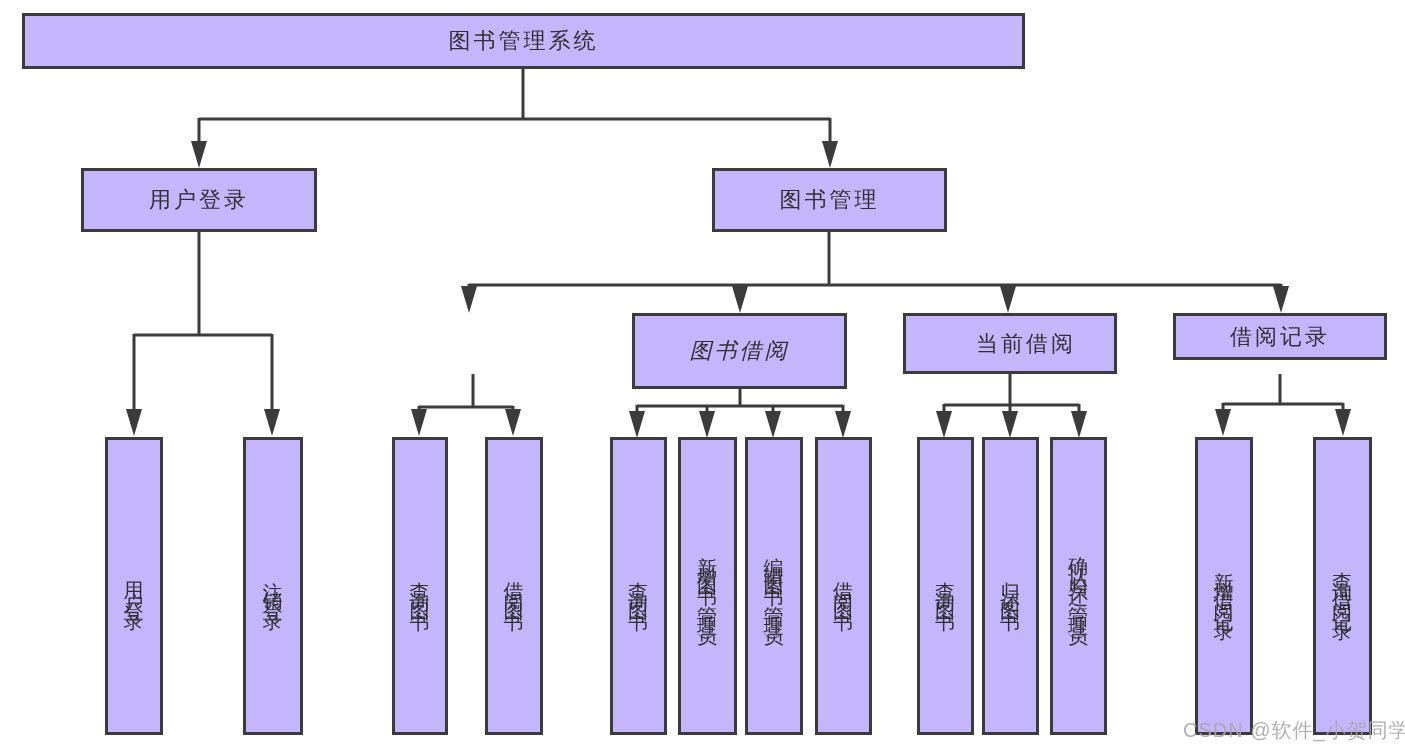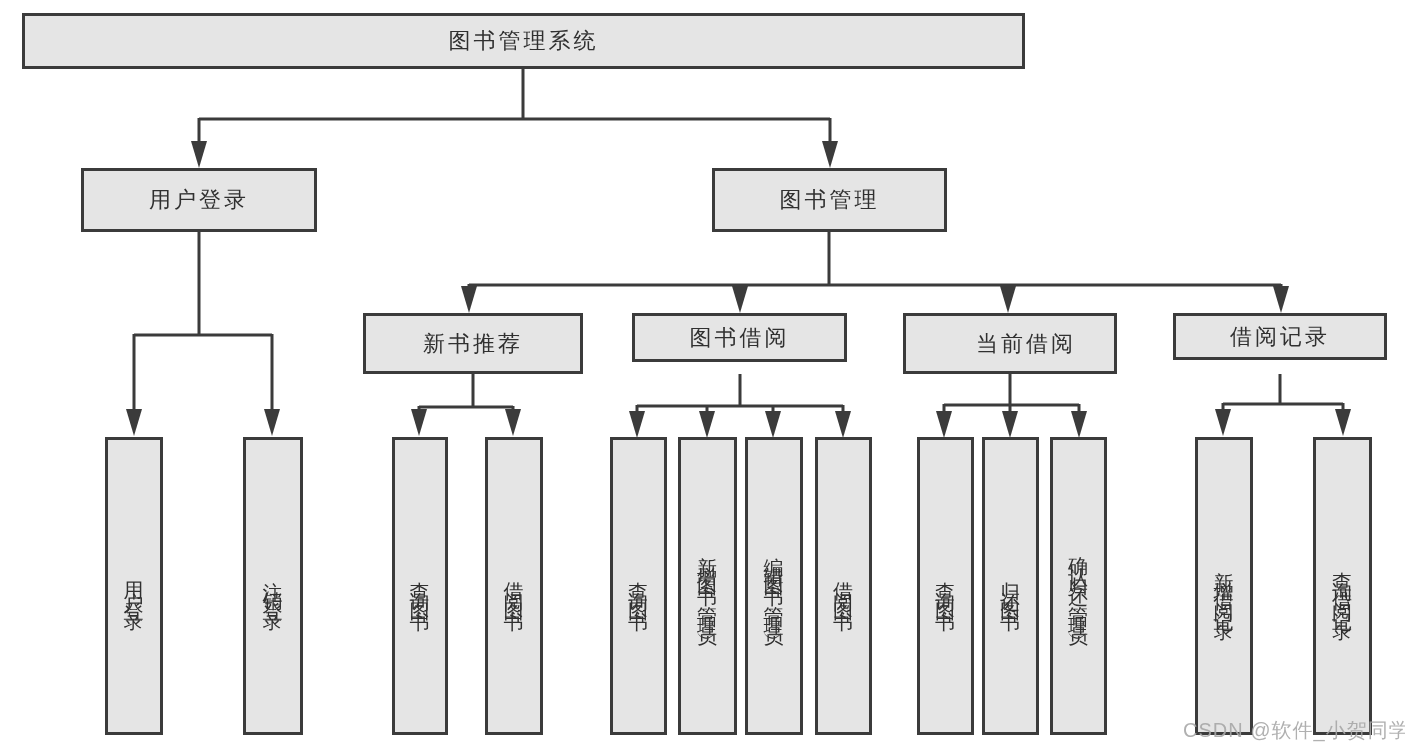"图书管理系统" .node { background: #e5e5e5 -> #c4b5fd }
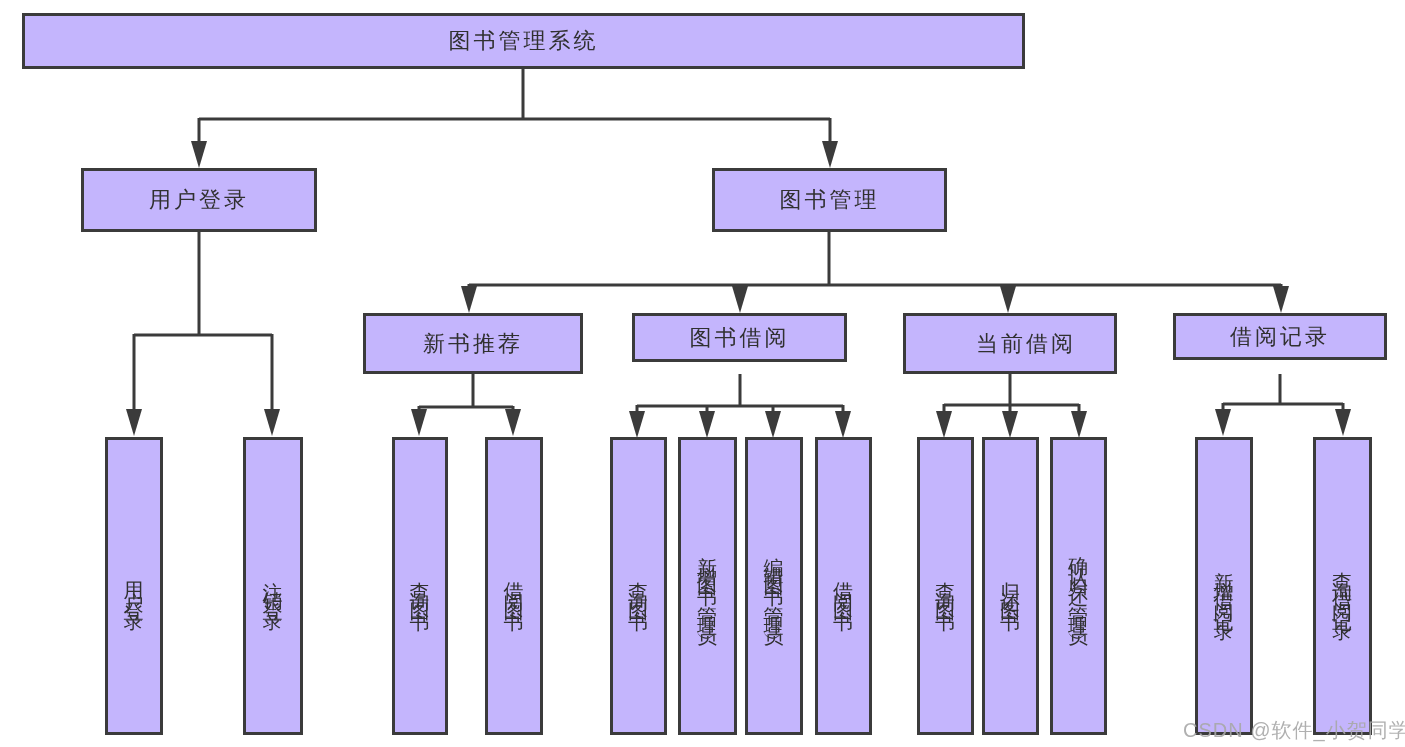"新书推荐" div.node { html: <div>新书推荐</div> -> none }
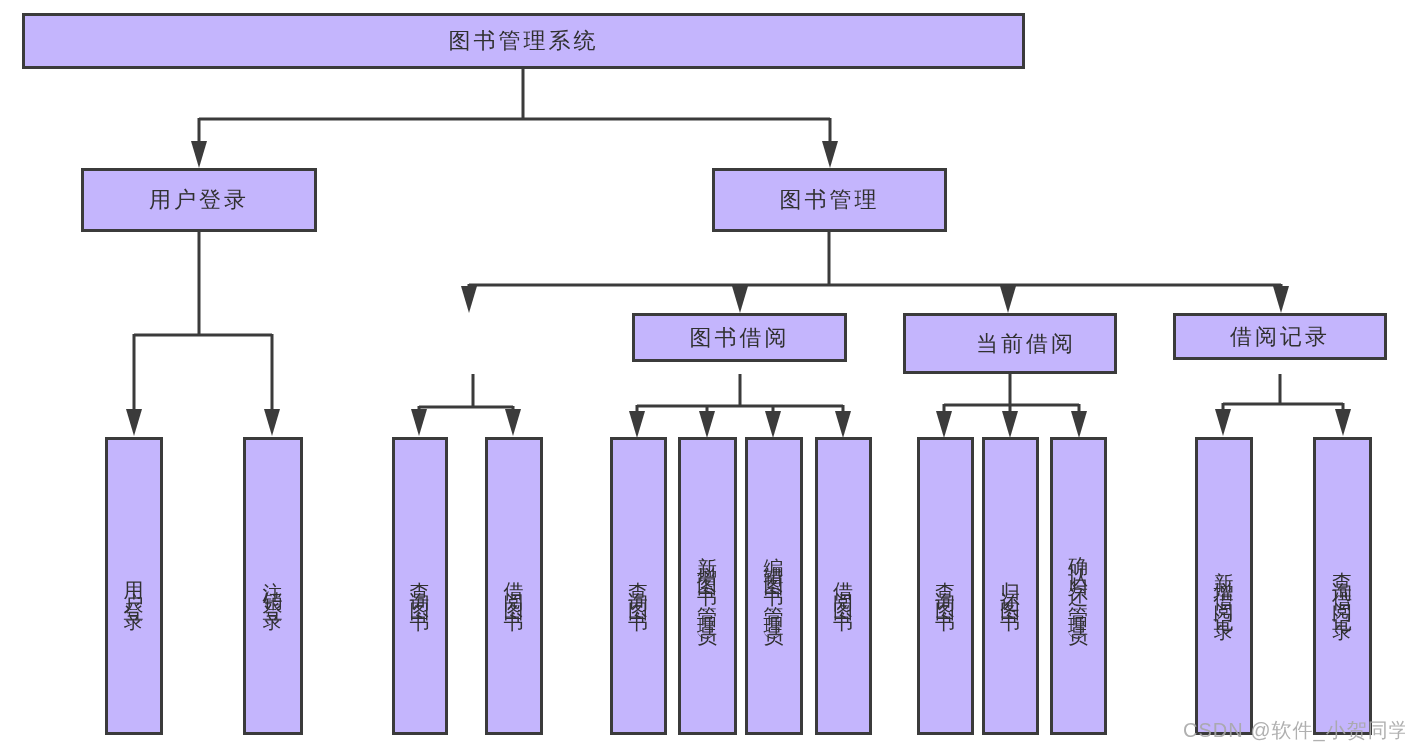"图书借阅" div.node { font-style: none -> italic; height: 49px -> 76px }
